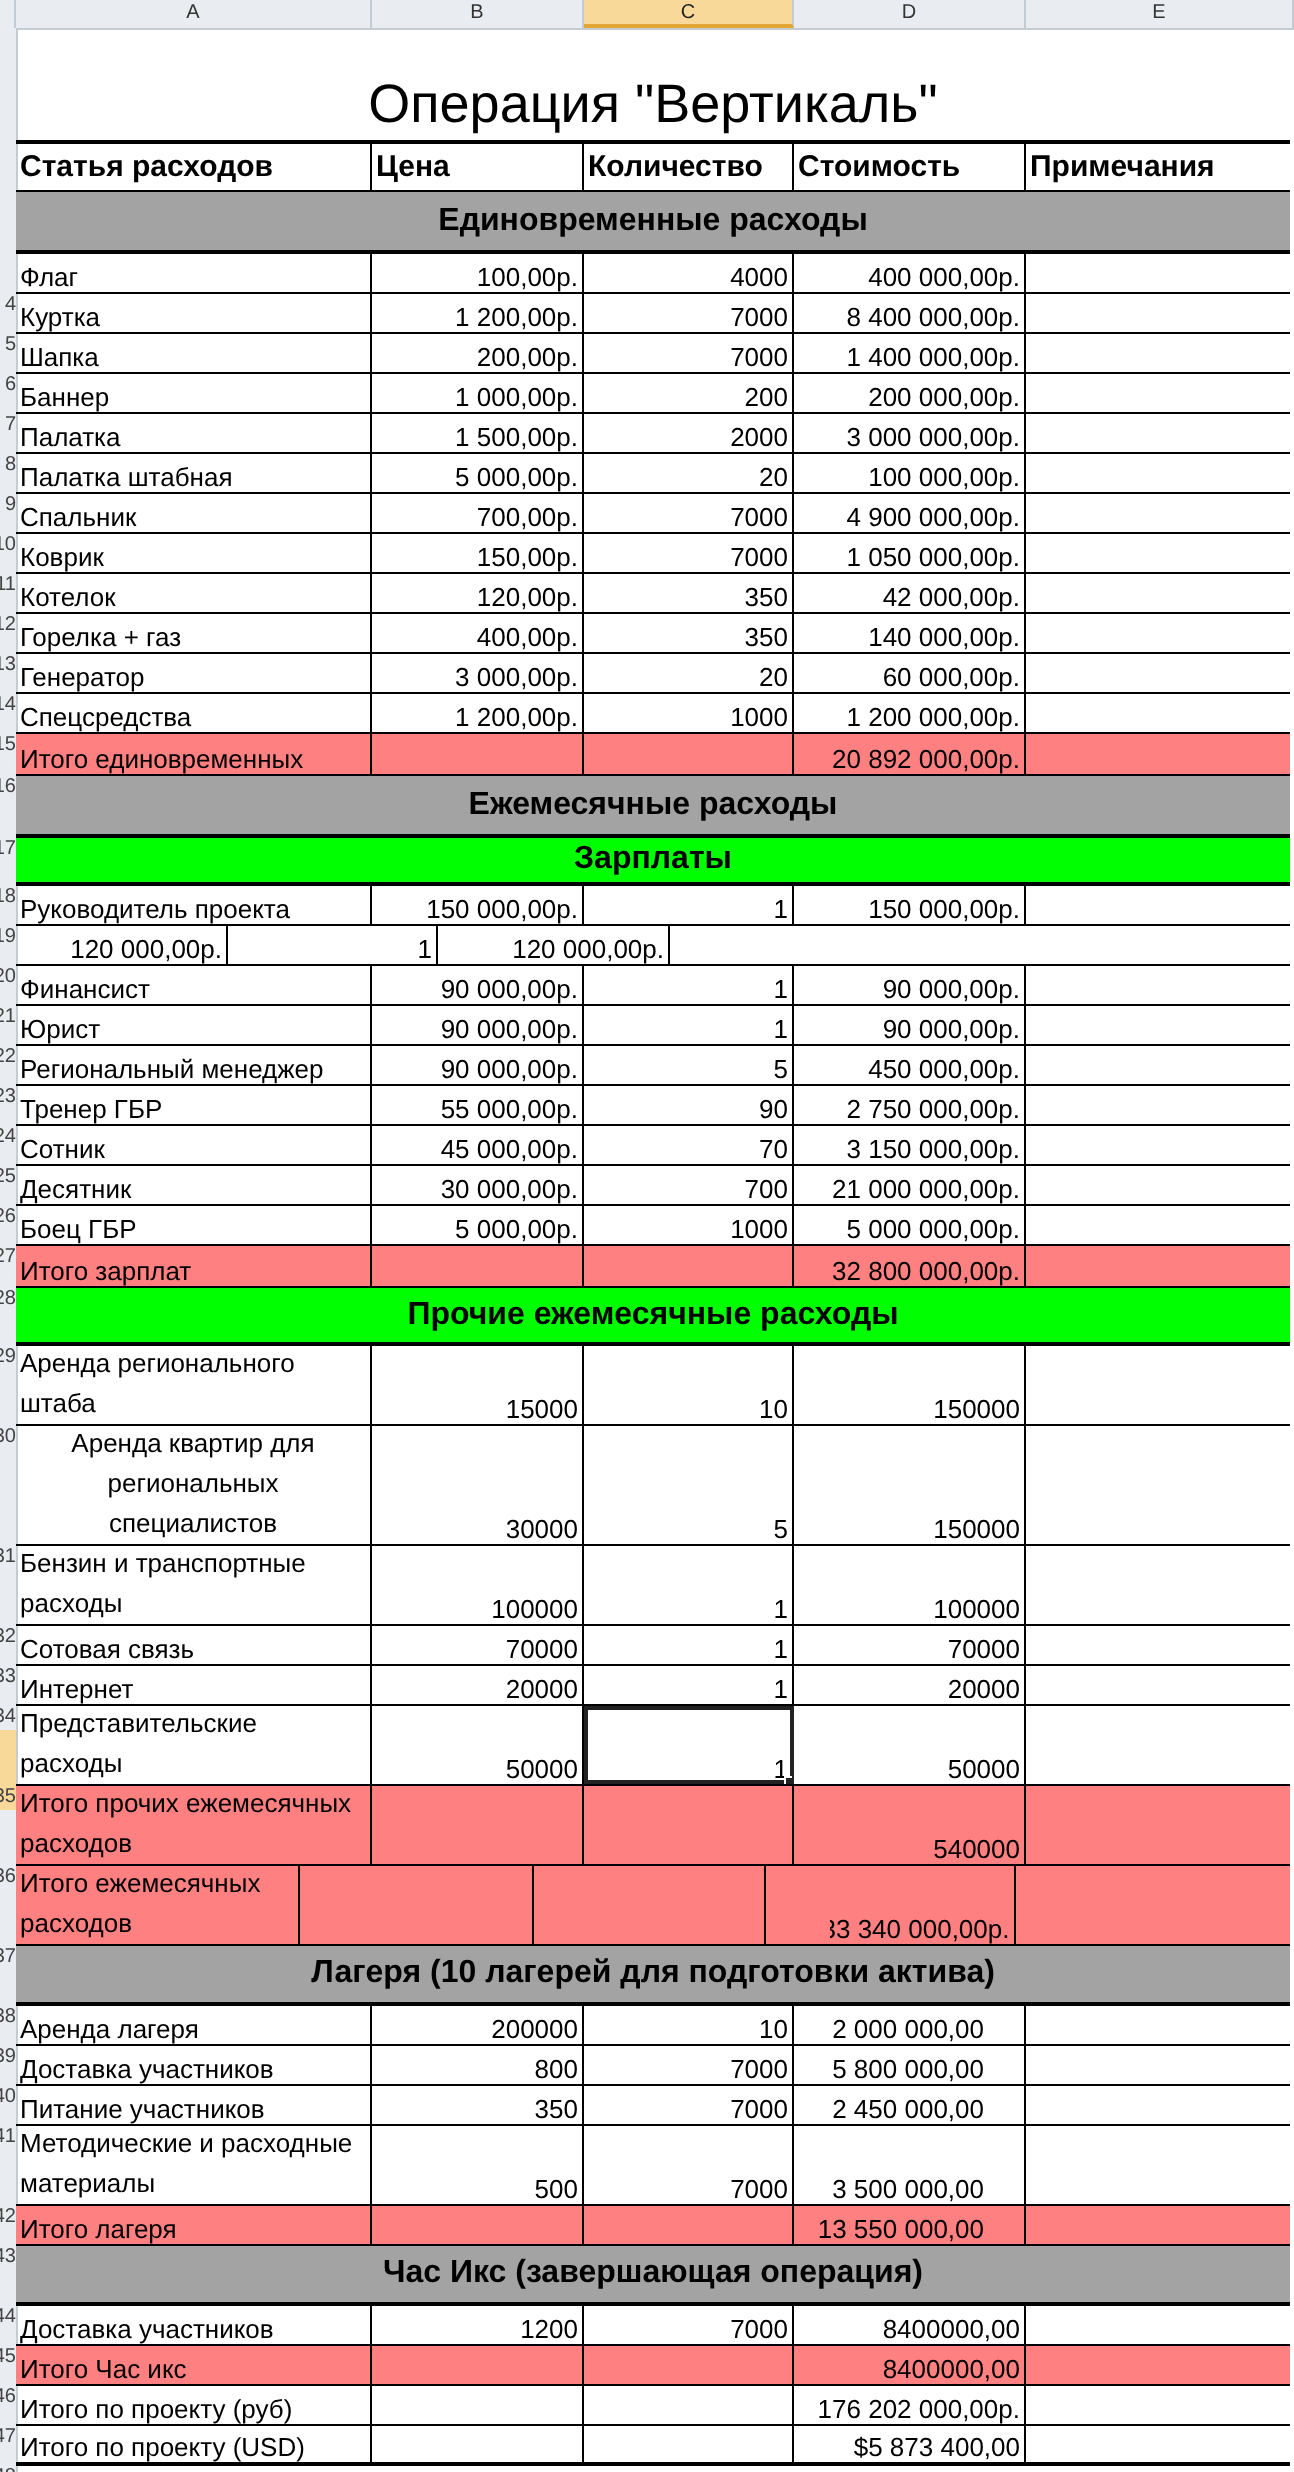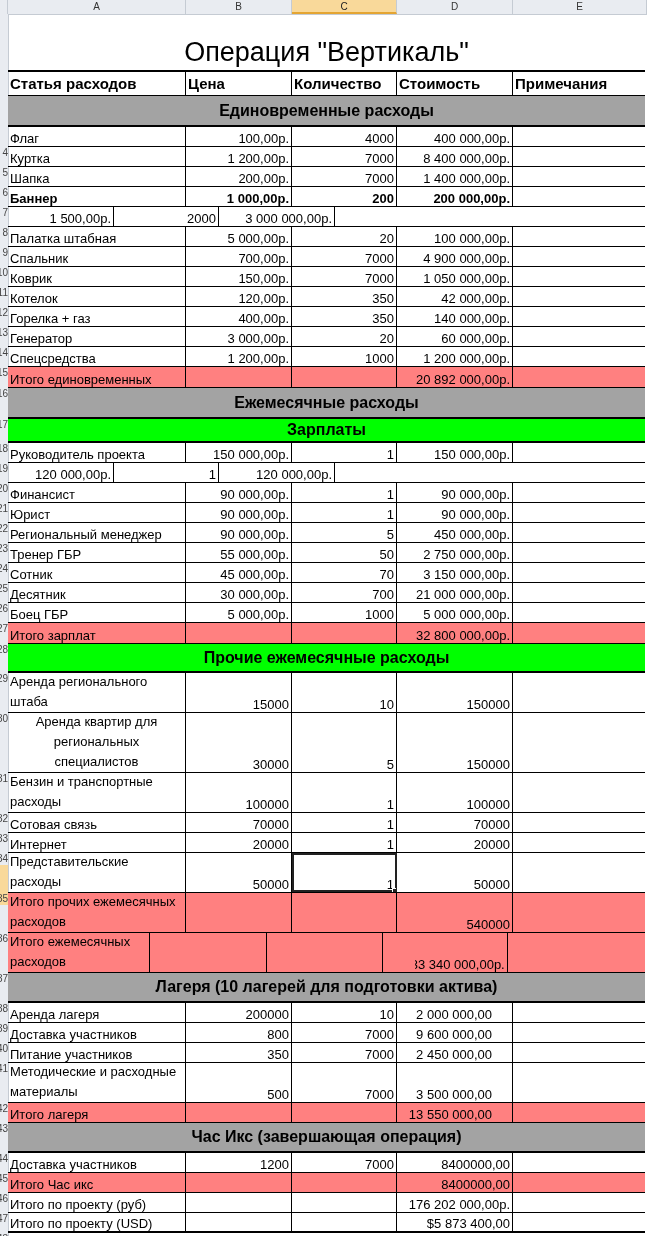"Баннер" div.row { font-weight: bold -> none }
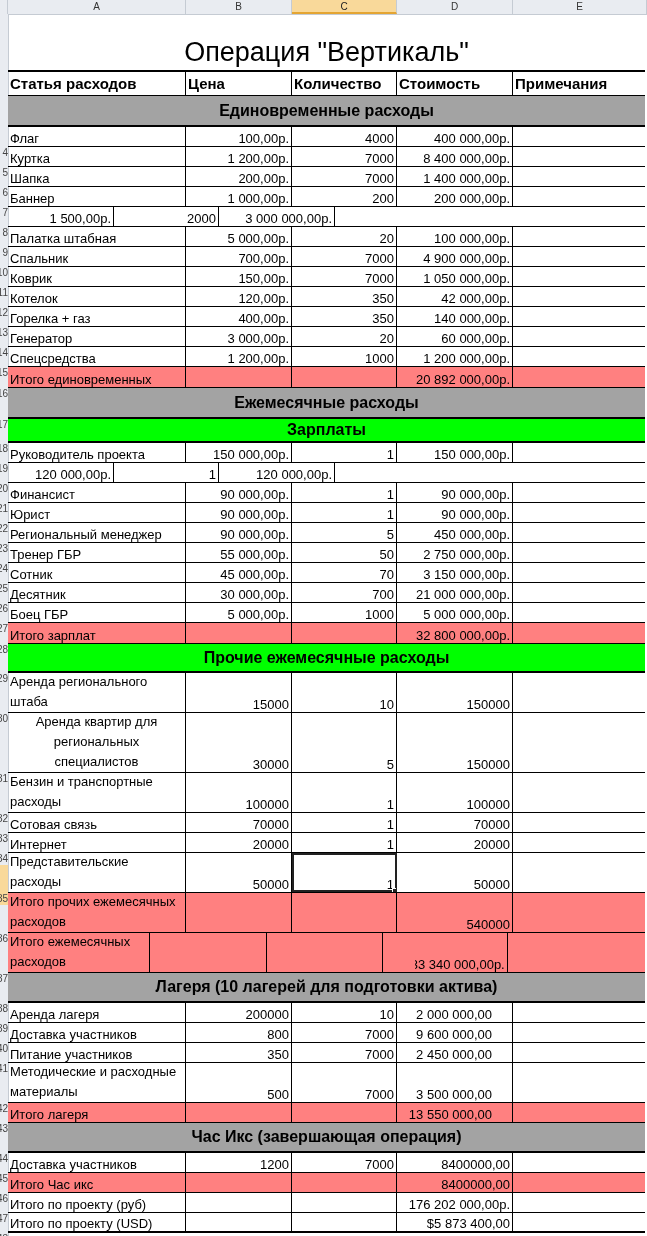"Палатка" div.cell { html: none -> <div>Палатка</div> }
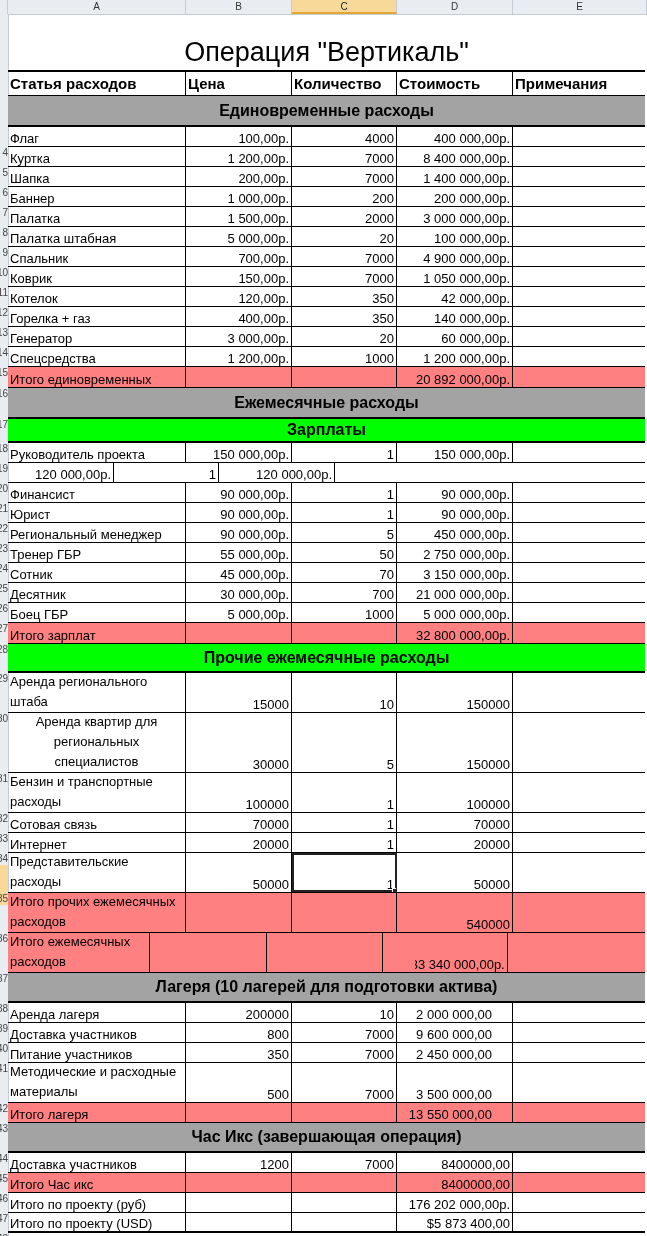"50" div.cell { text: 50 -> 90 }
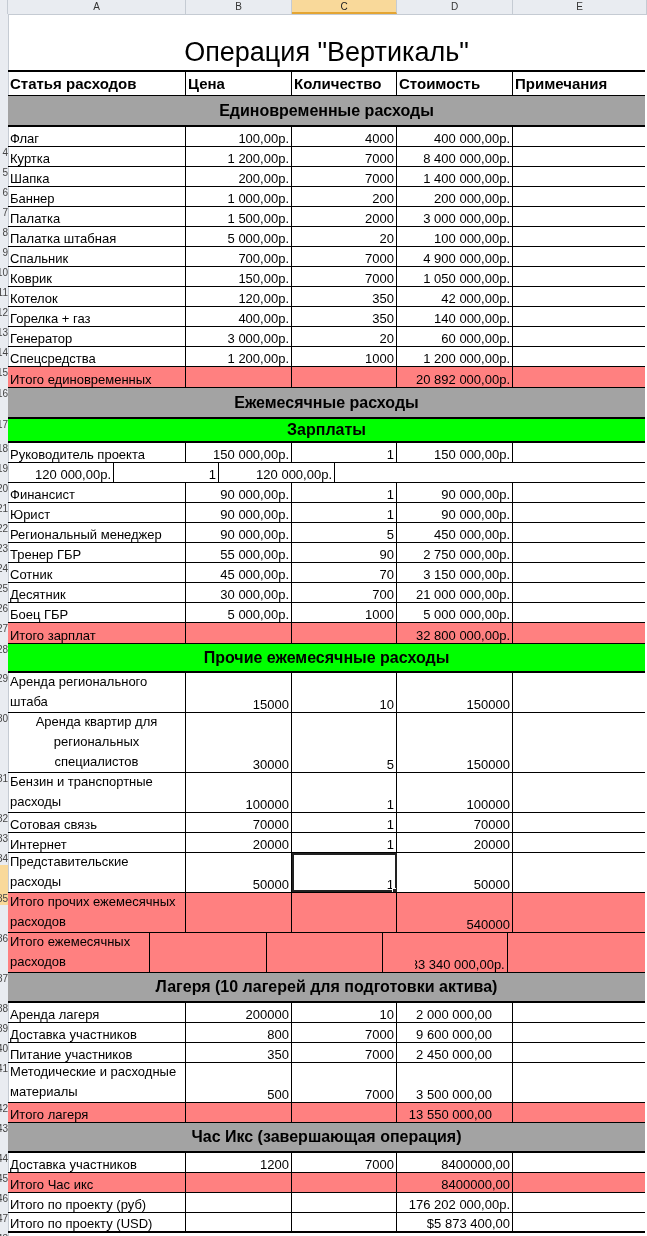"9 600 000,00" div.cell { text: 9 600 000,00 -> 5 800 000,00 }
